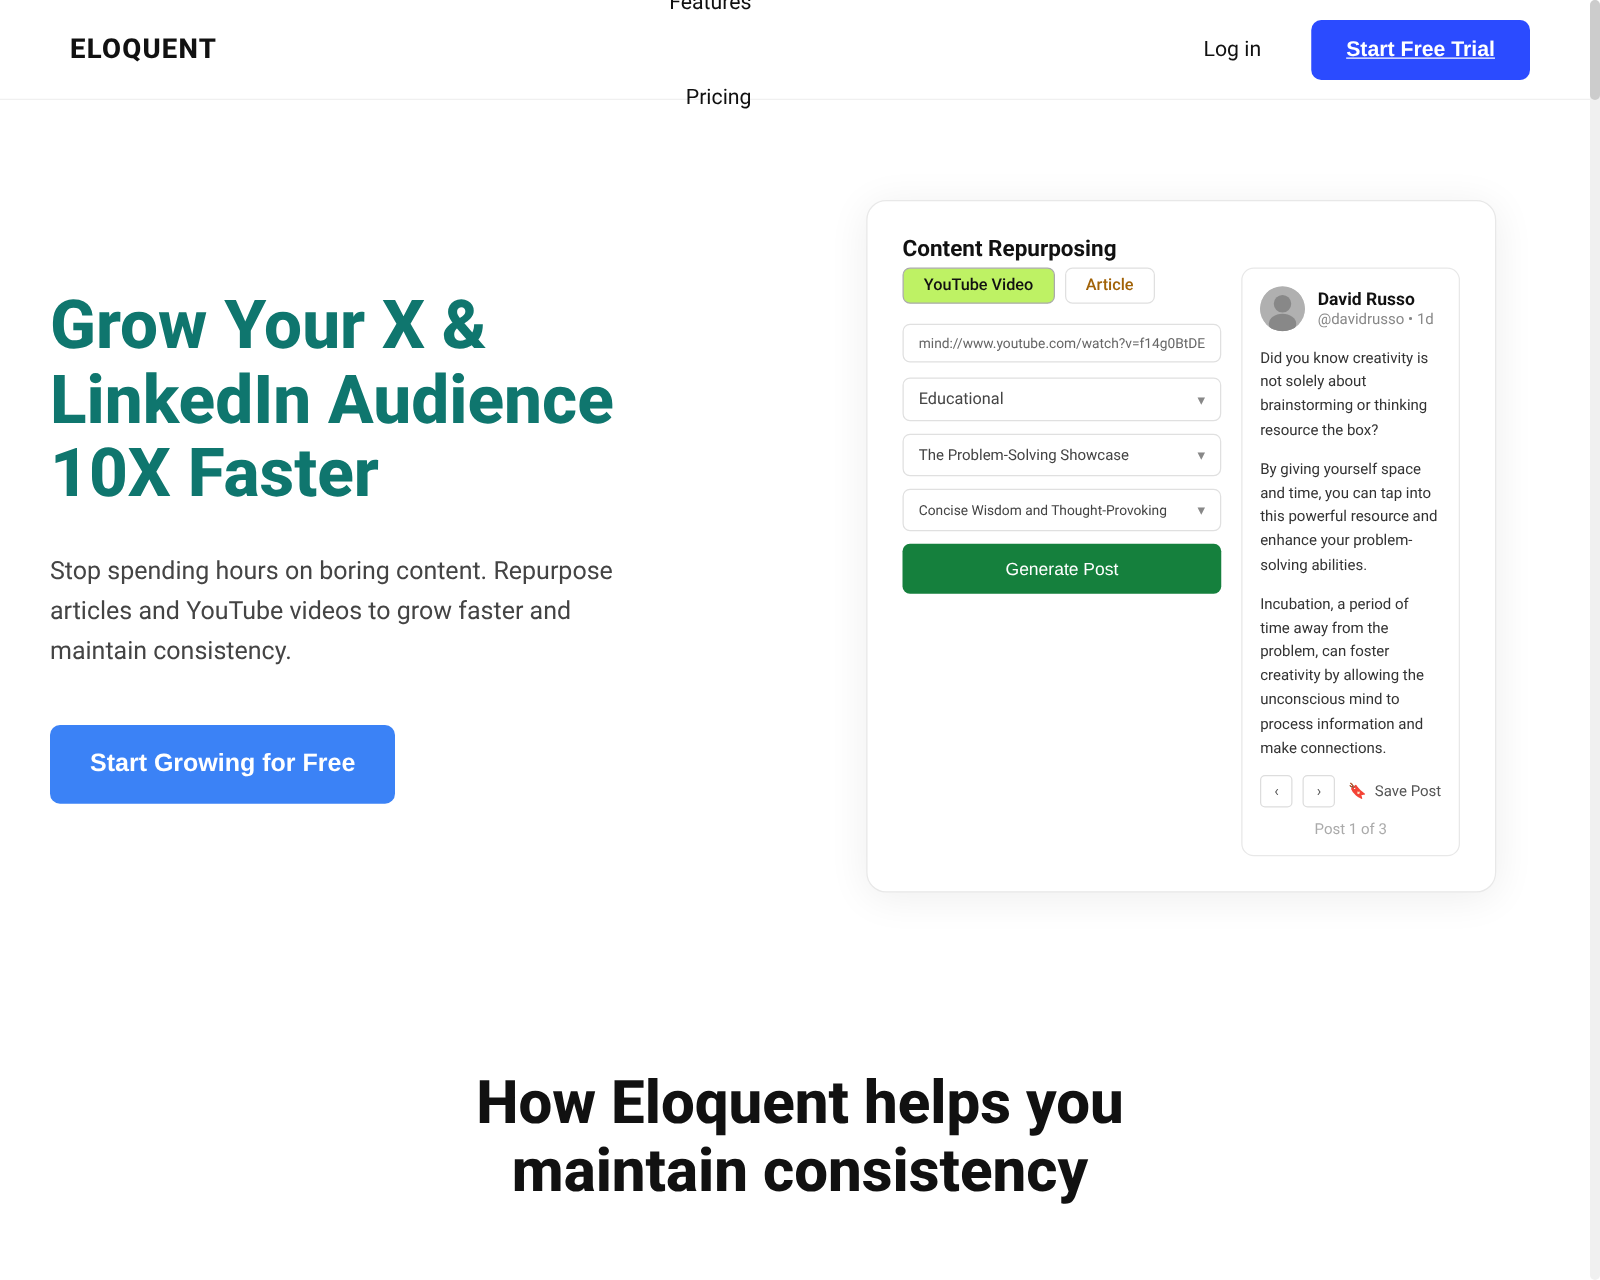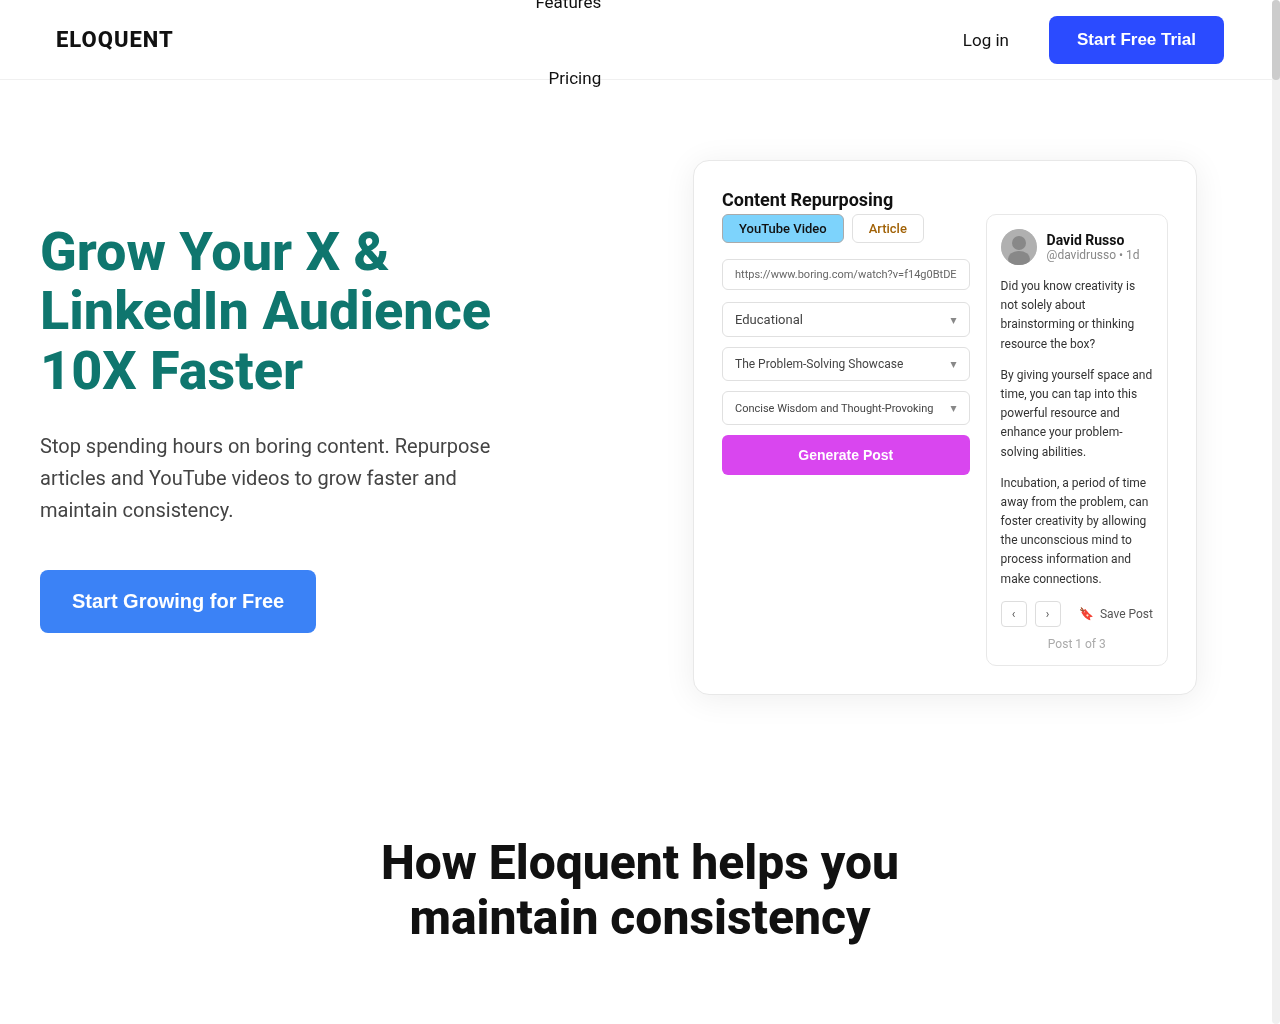"Start Free Trial" .nav-cta { text-decoration: none -> underline }
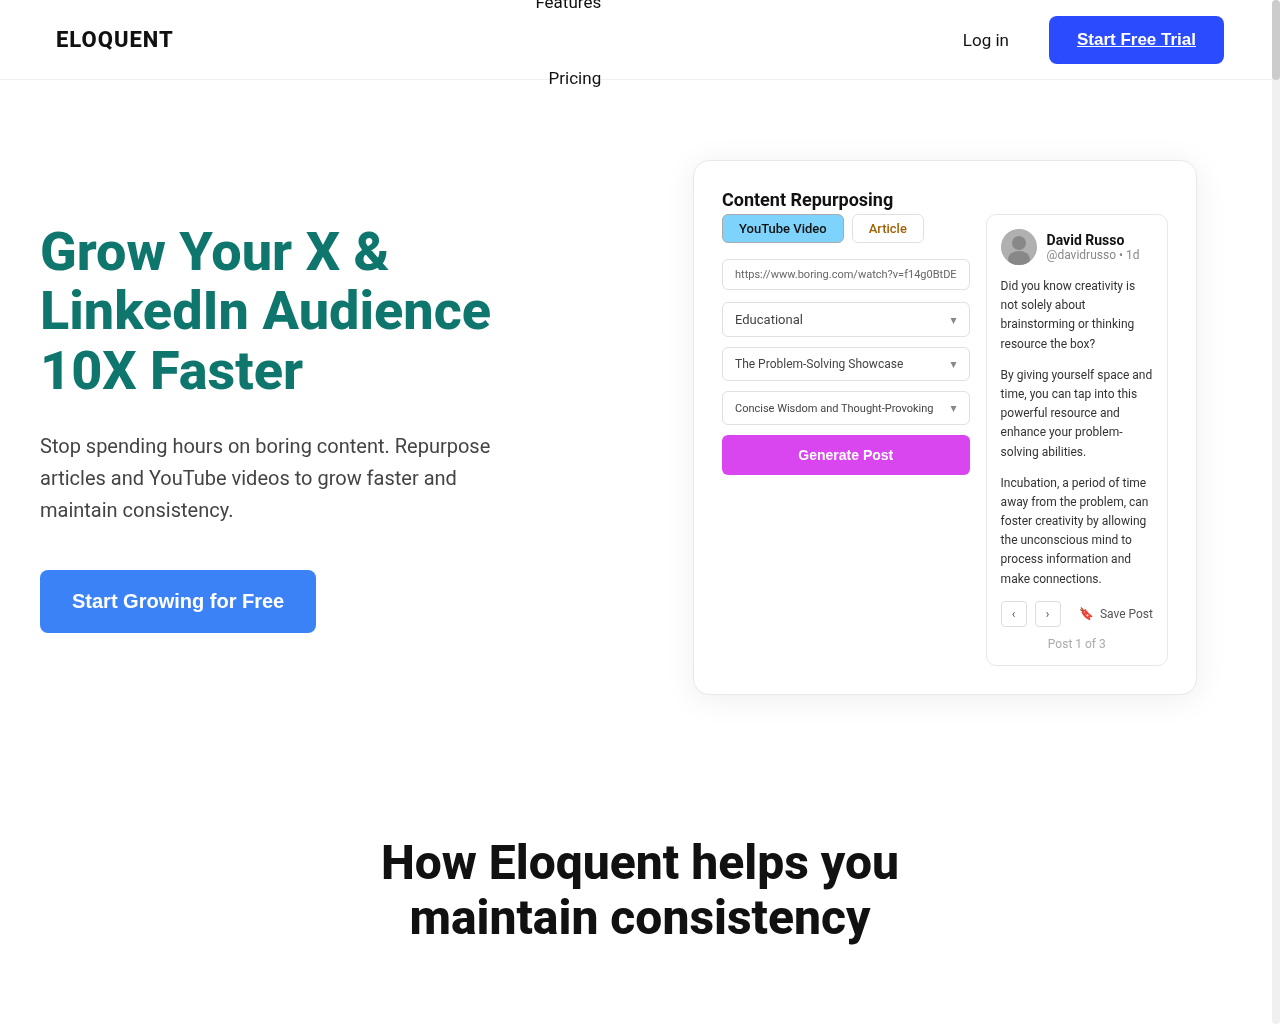"YouTube Video" .card-tab.active { background: #7dd3fc -> #bef264 }
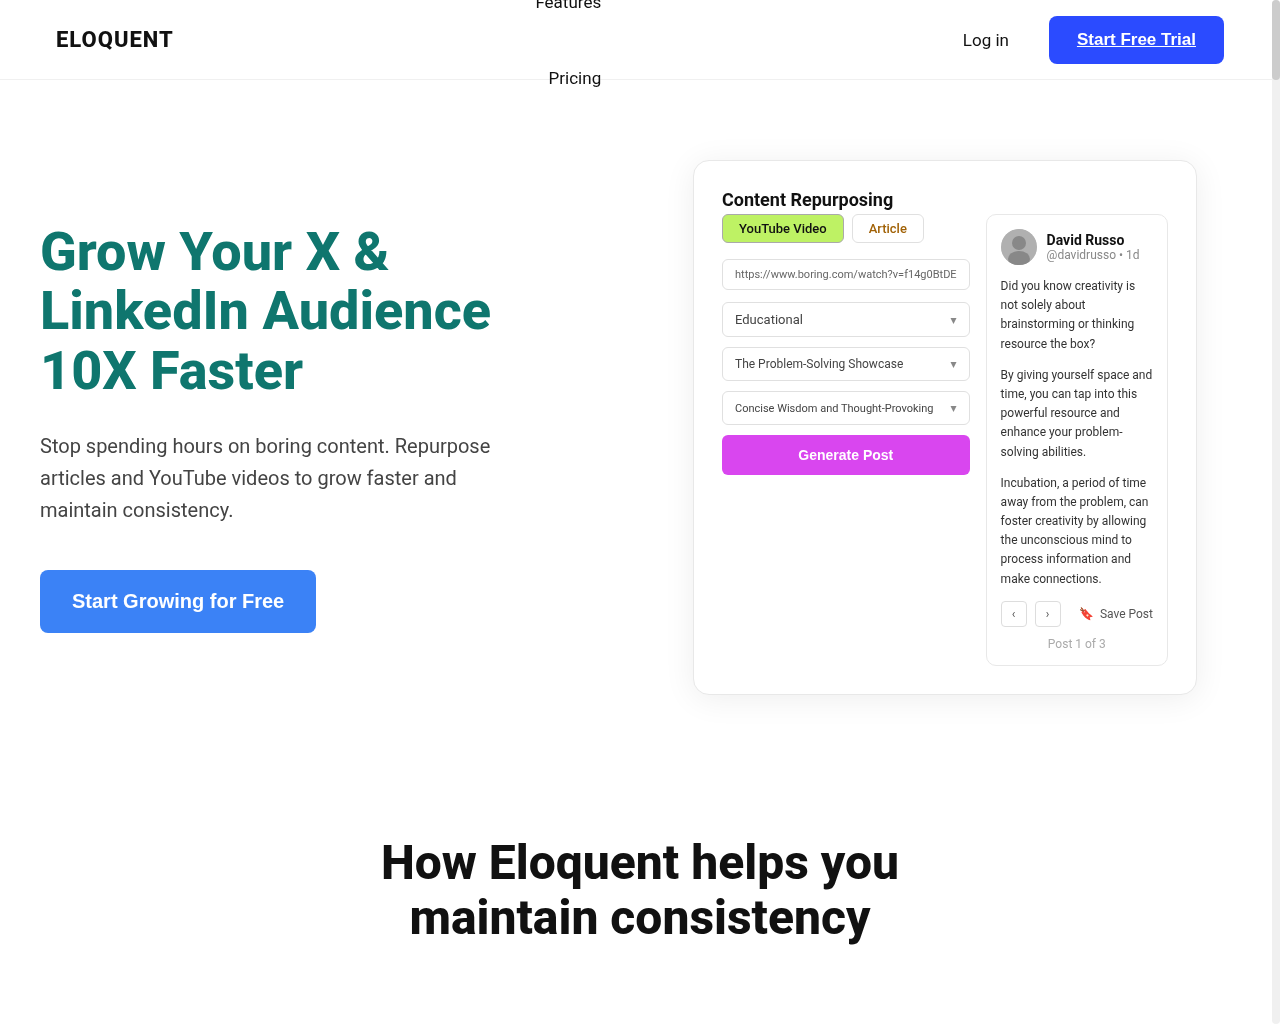"https://www.boring.com/watch?v=f14g0BtDE" span { text: https://www.boring.com/watch -> mind://www.youtube.com/watch }
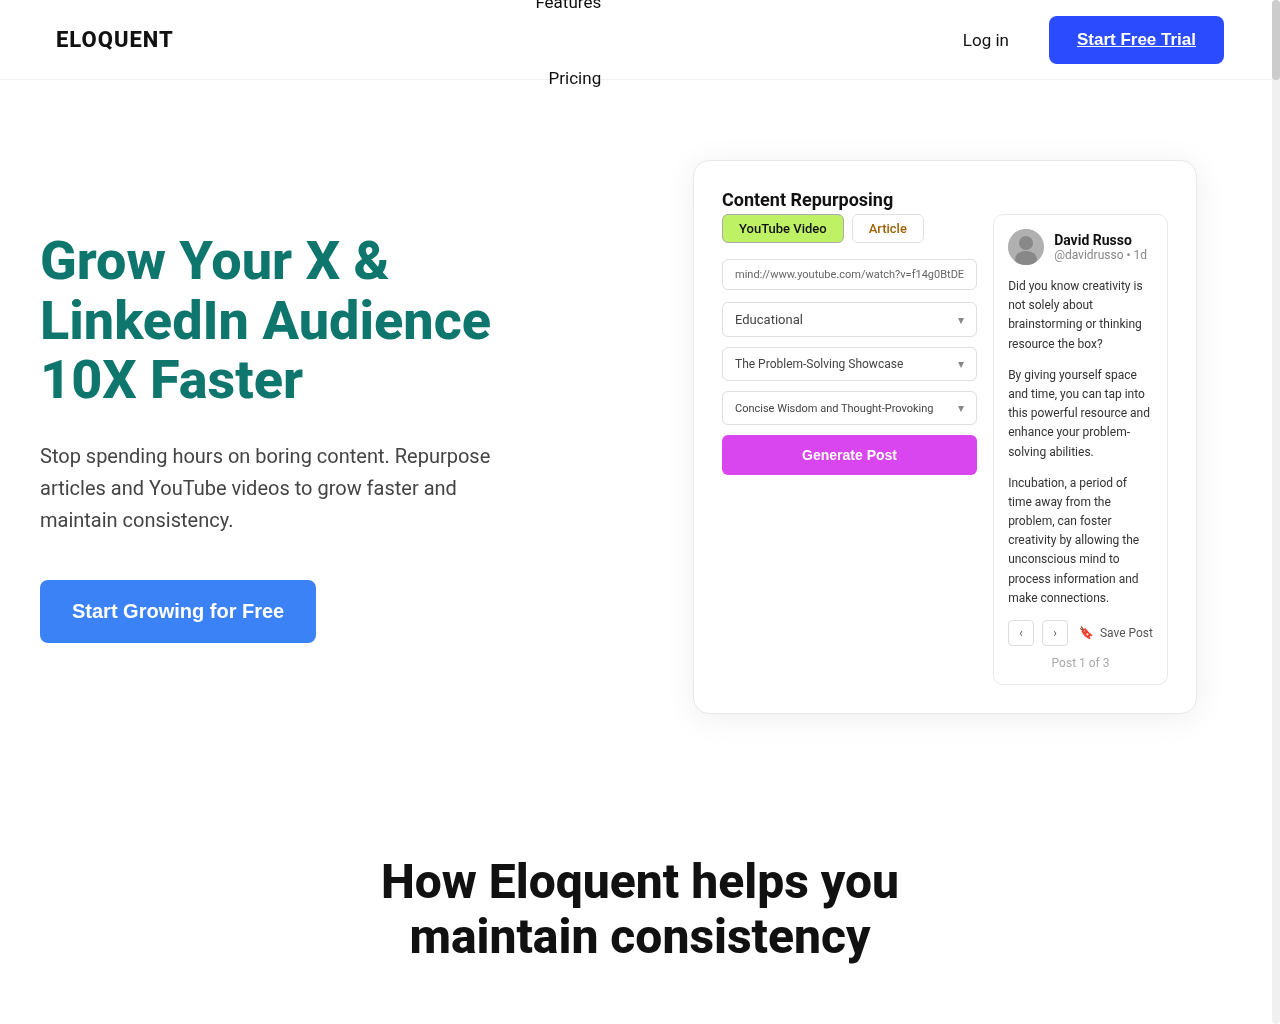"Generate Post" .card-generate-btn { background: #d946ef -> #15803d; font-weight: 700 -> 400 }
